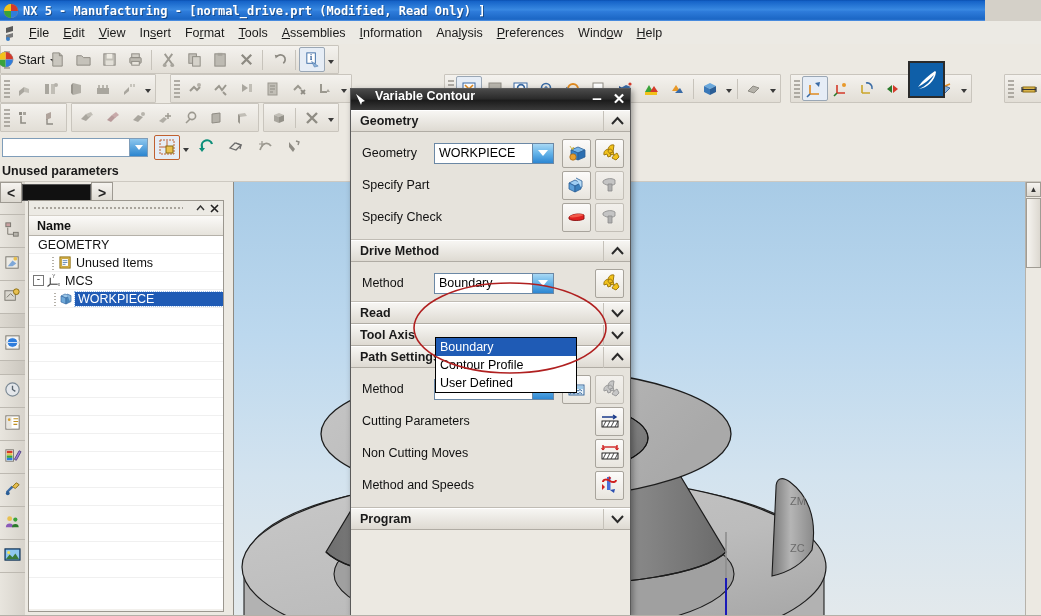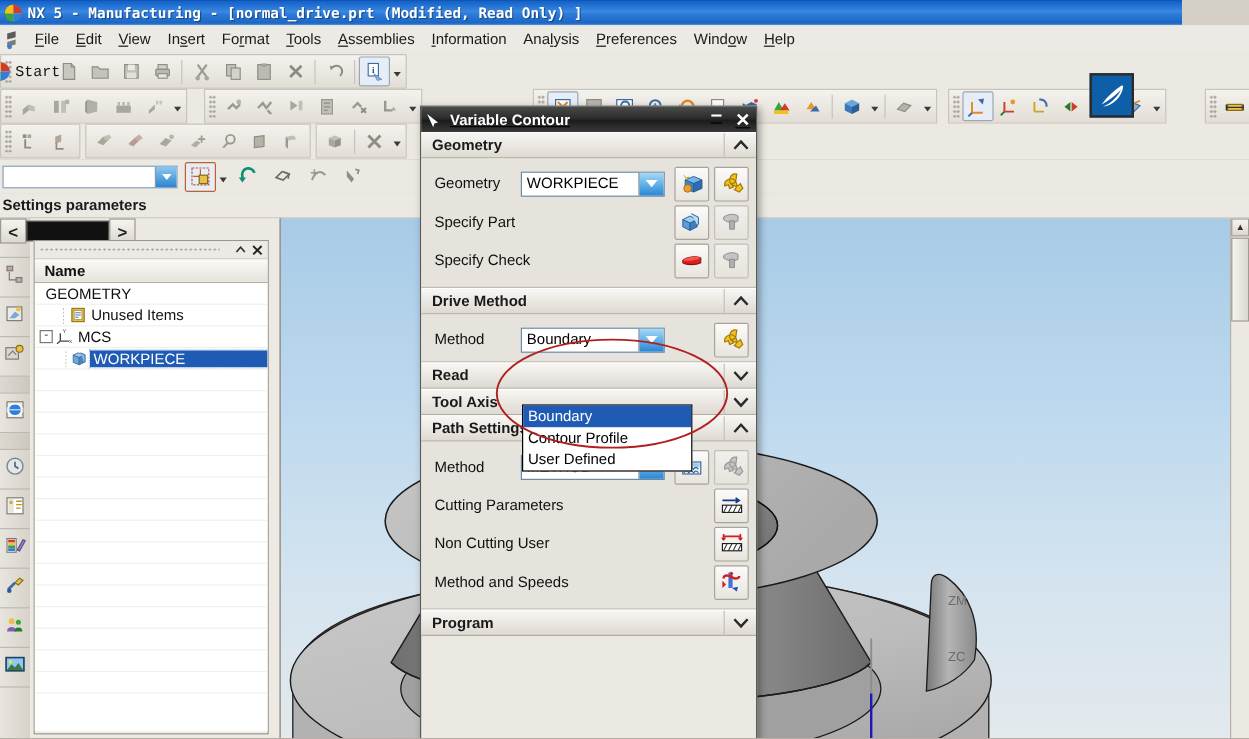"Start" .start-btn { font-family: Liberation Mono, monospace -> none }
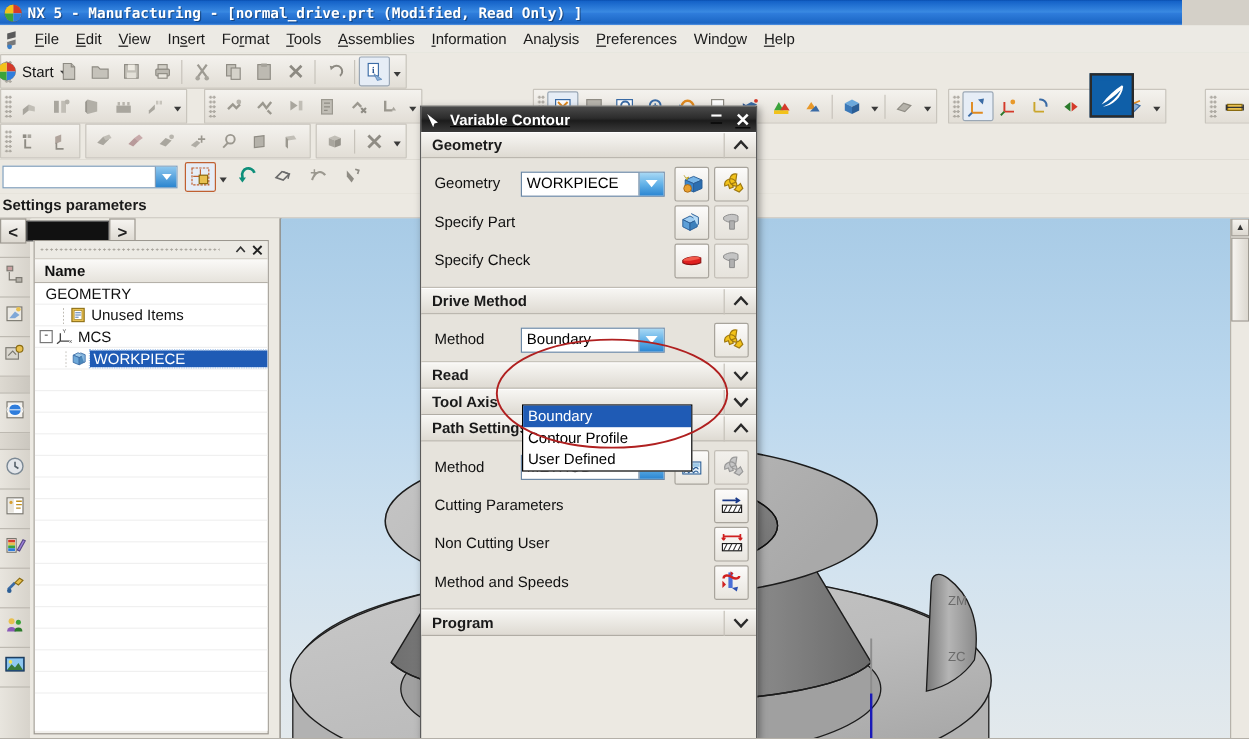"Variable Contour" .dlg-title { align-items: center -> none; text-decoration: underline -> none }
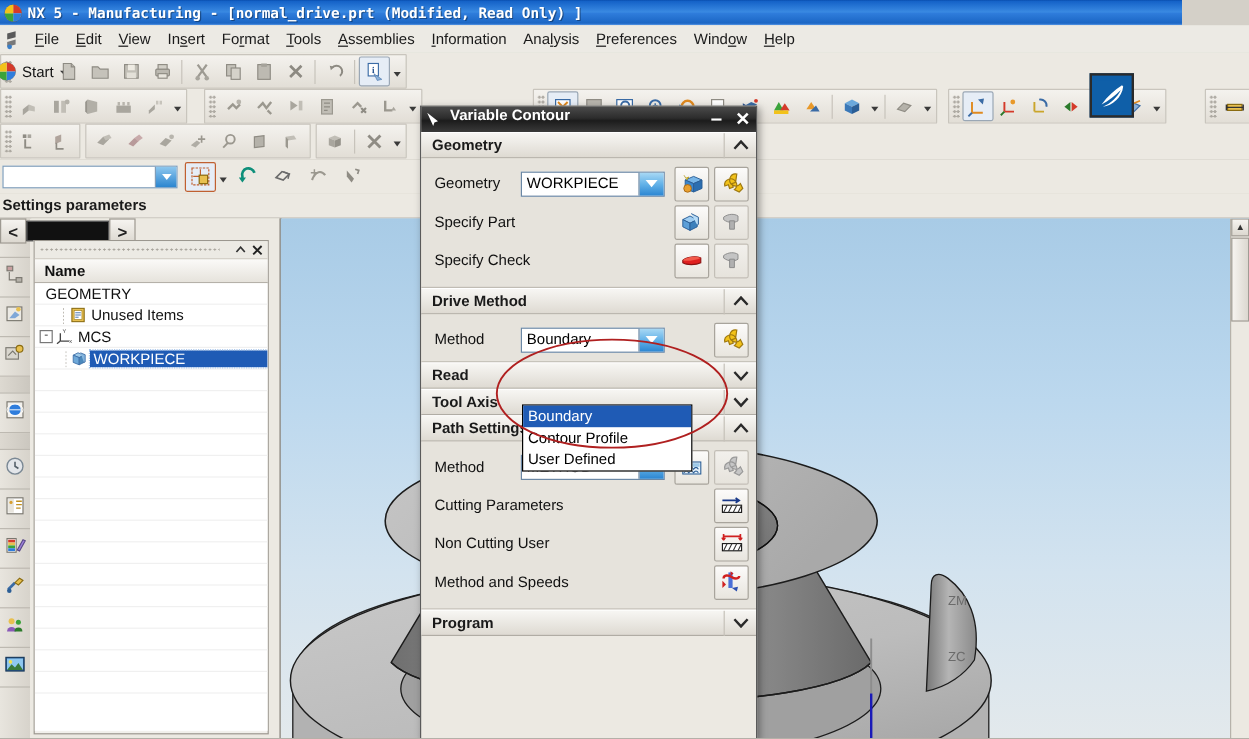"Settings parameters" span { text: Settings -> Unused }
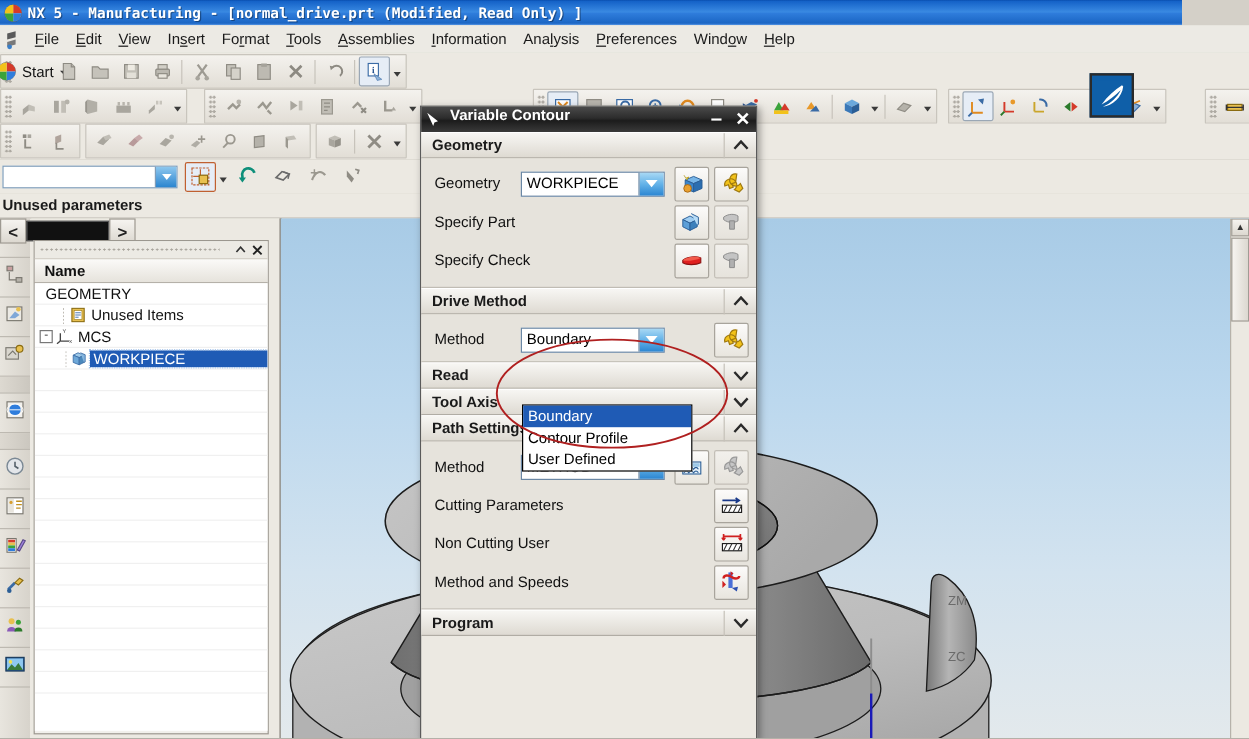"Non Cutting User" div.flabel { text: User -> Moves }
